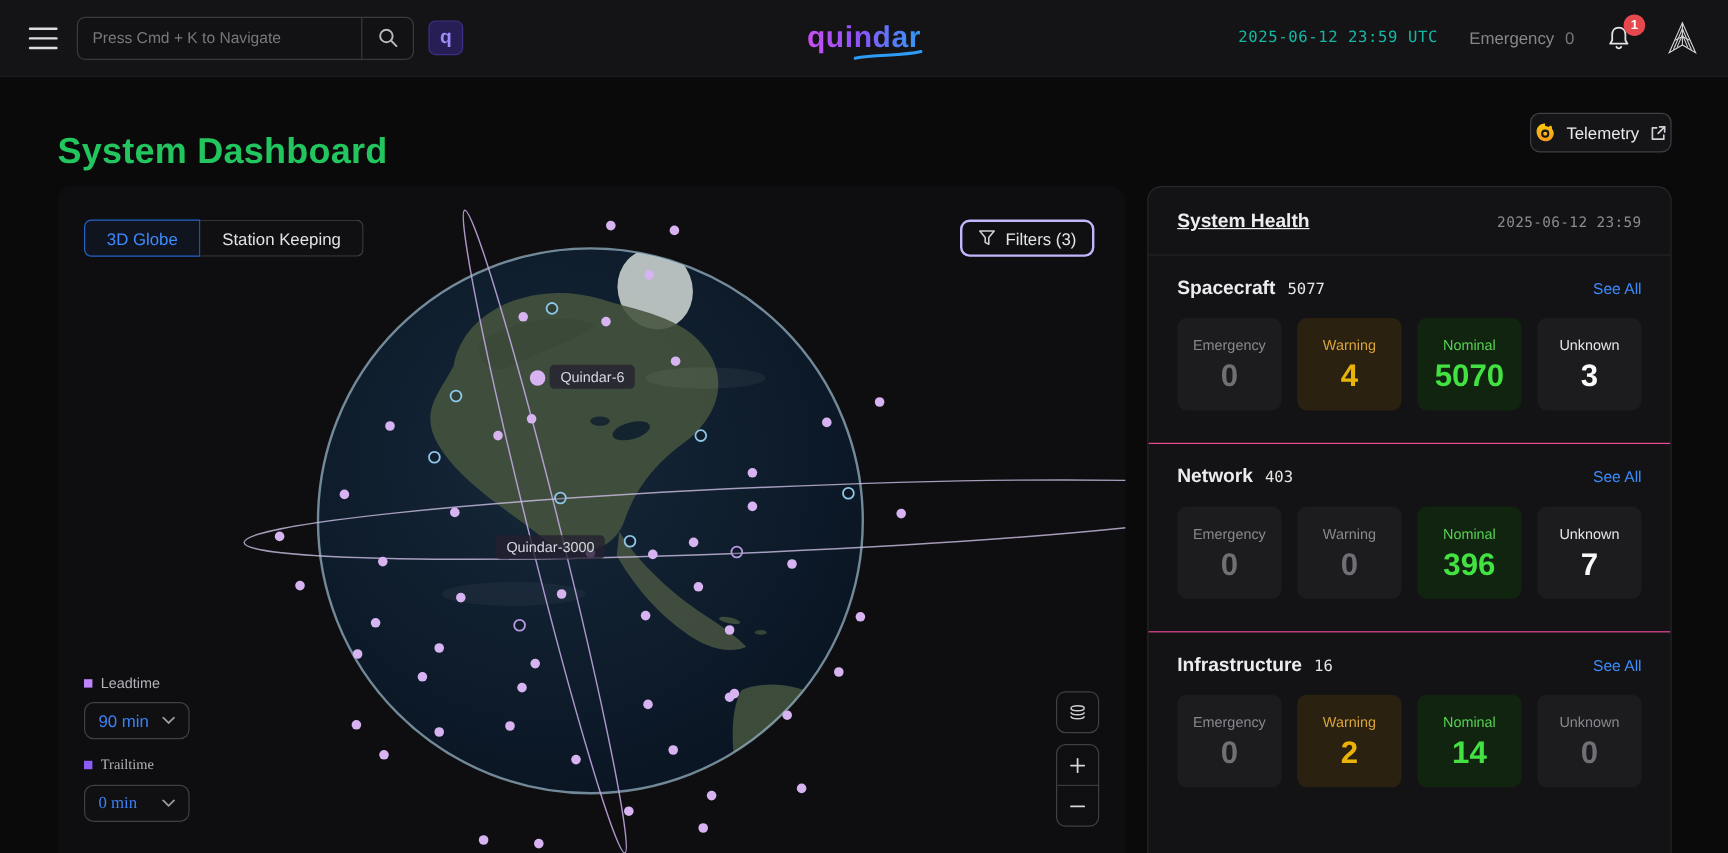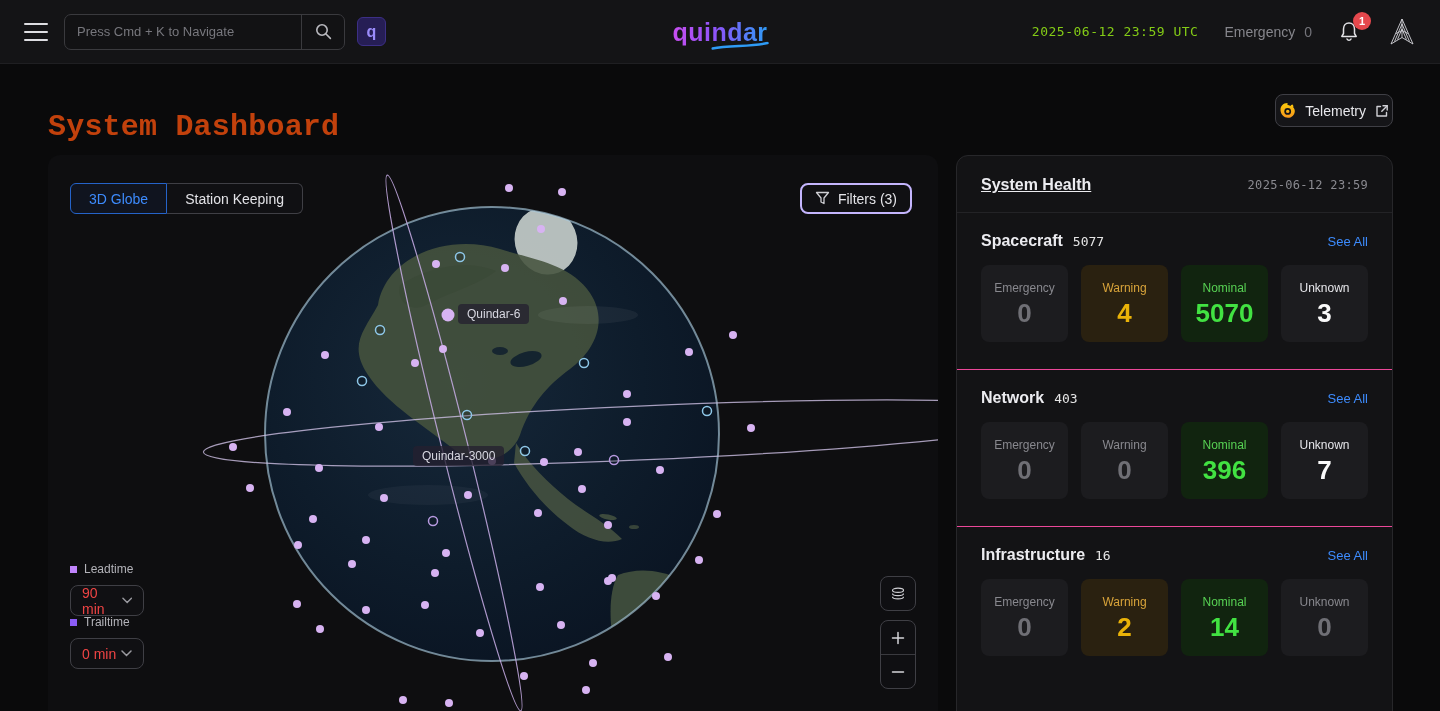"2025-06-12 23:59 UTC" .clock { color: #84cc16 -> #14b8a6 }
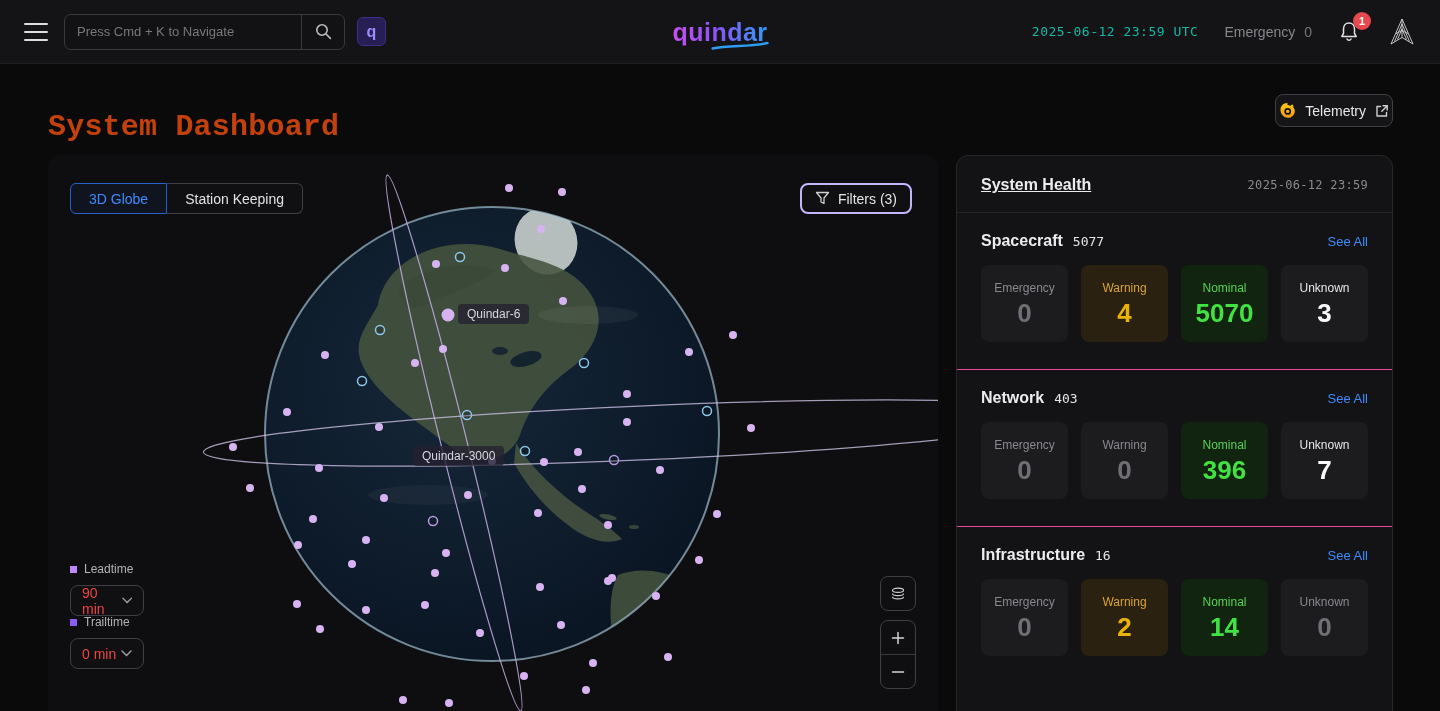"System Dashboard" .page-title { color: #c2410c -> #22c55e; font-family: Liberation Mono, monospace -> none }
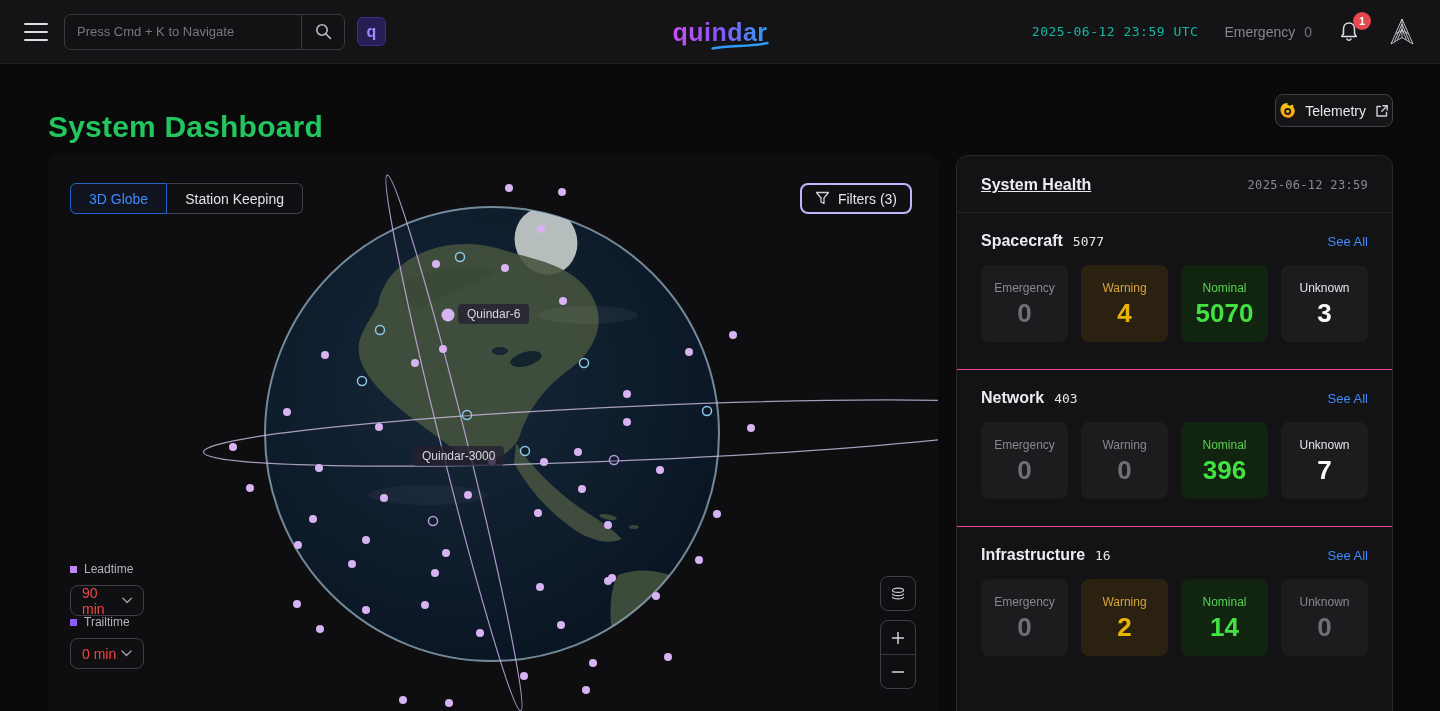"90 min" .dropdown { color: #ef4444 -> #3b82f6; width: 74px -> 88px }
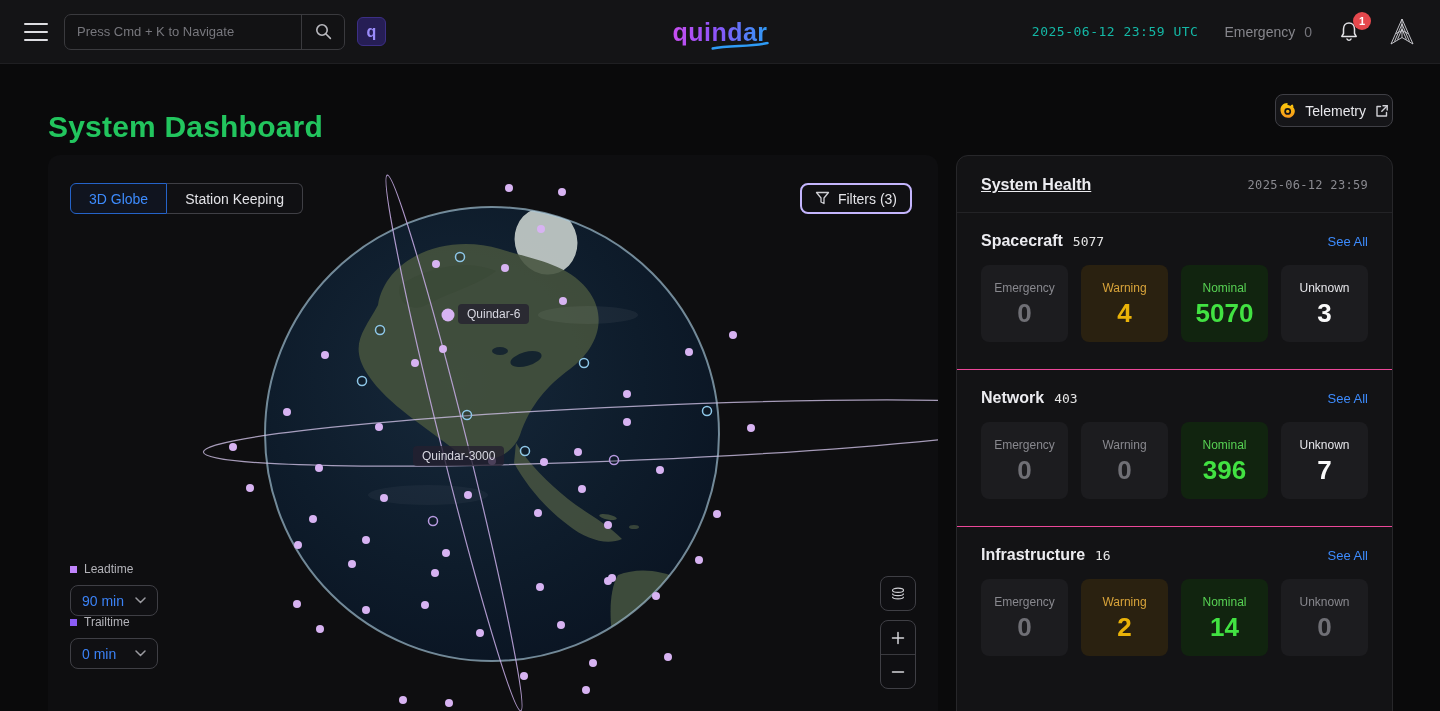"Trailtime" div.legend-block { font-family: none -> Liberation Serif, serif; top: 460px -> 475px }
